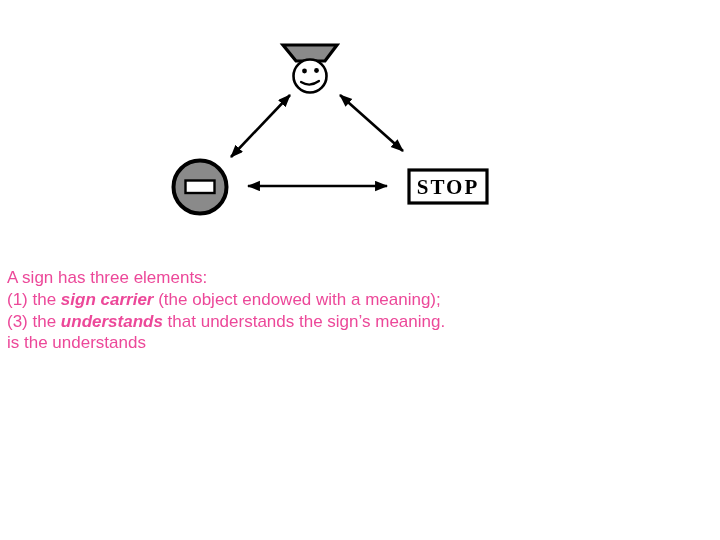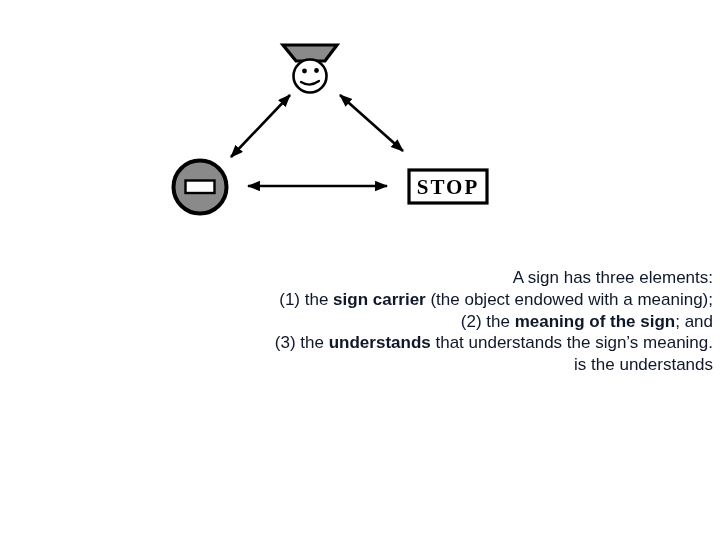"A sign has three elements:" .text-block { color: #0f172a -> #ec4899; text-align: right -> none }
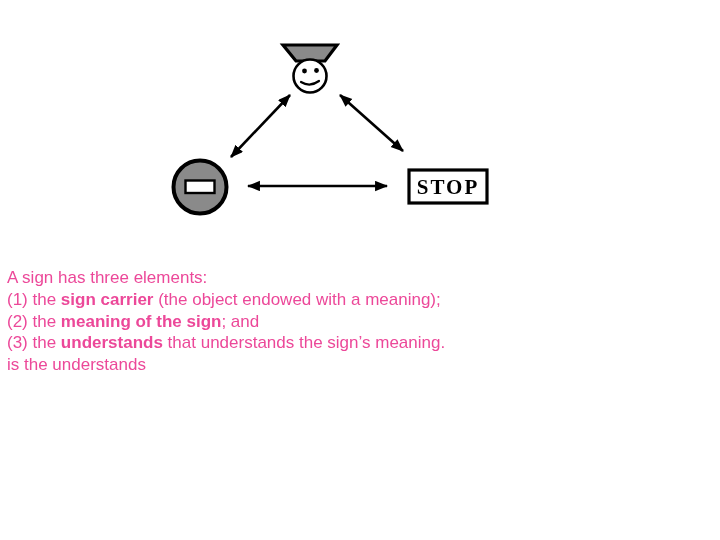"sign carrier" .seg-boldItalic { font-style: none -> italic }
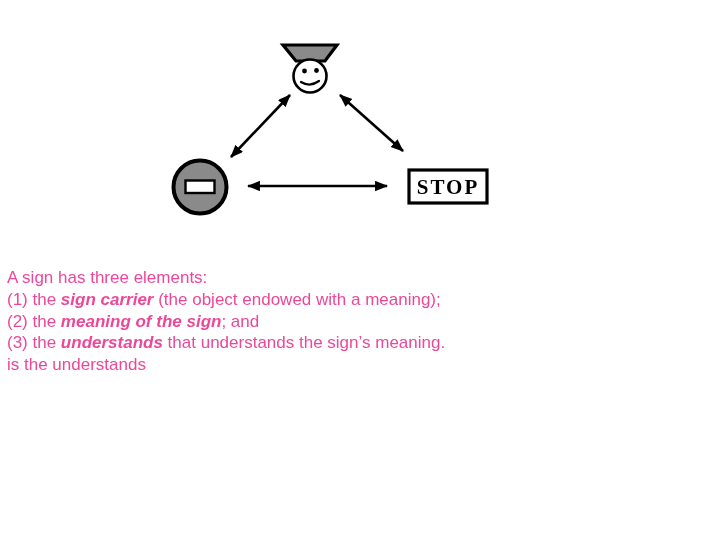"(2) the meaning of the" div.text-line { html: <div><span>(2) the </span><span>meaning of the sign</span><span>; and</span></div> -> none }
